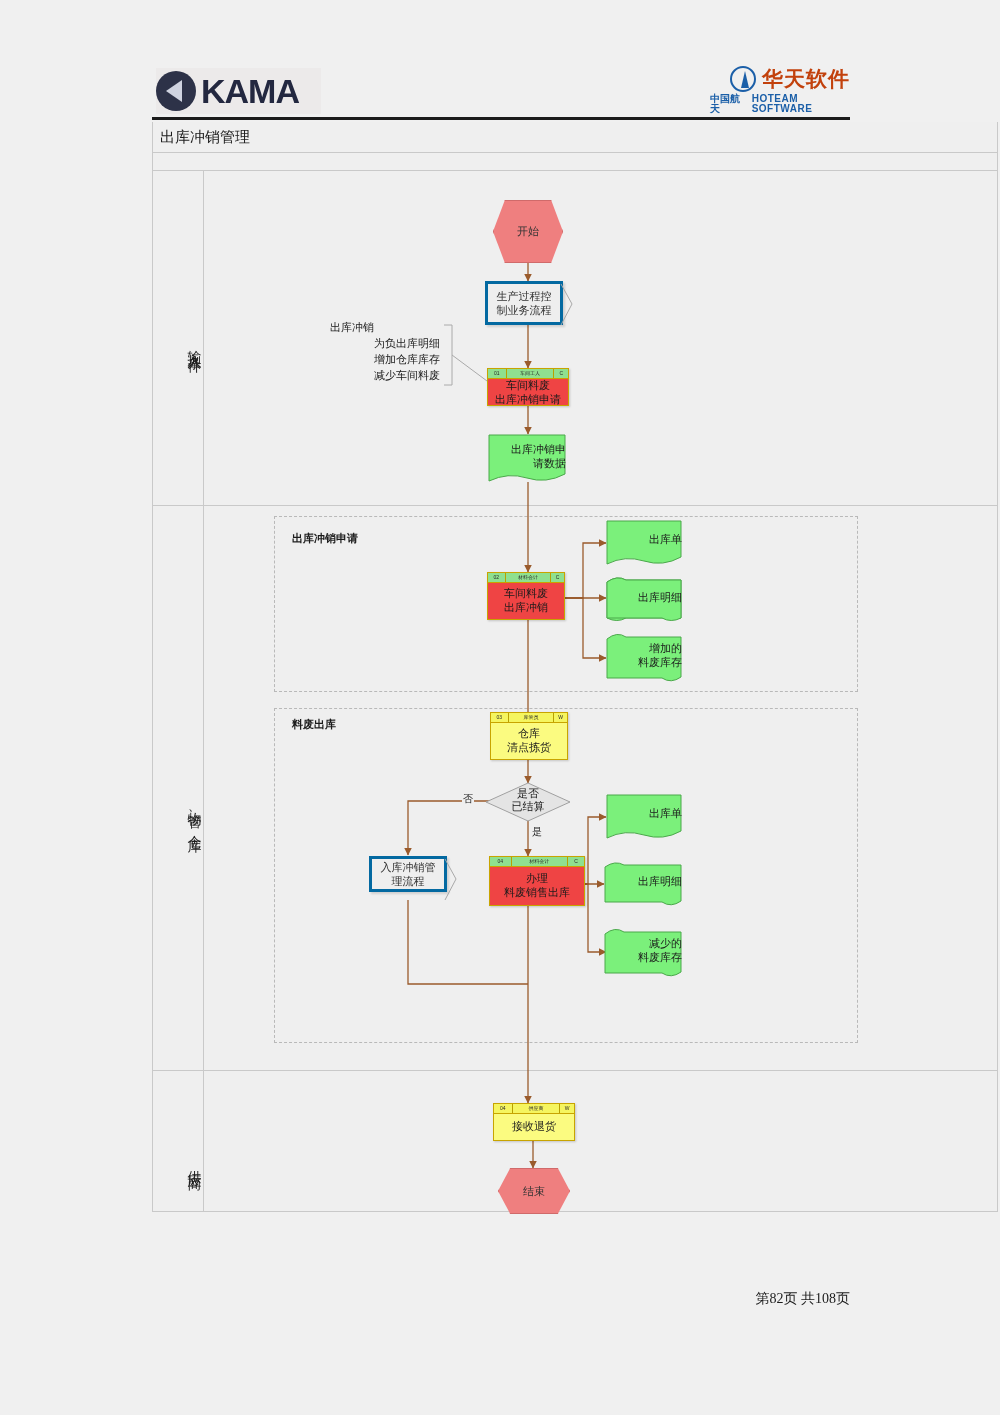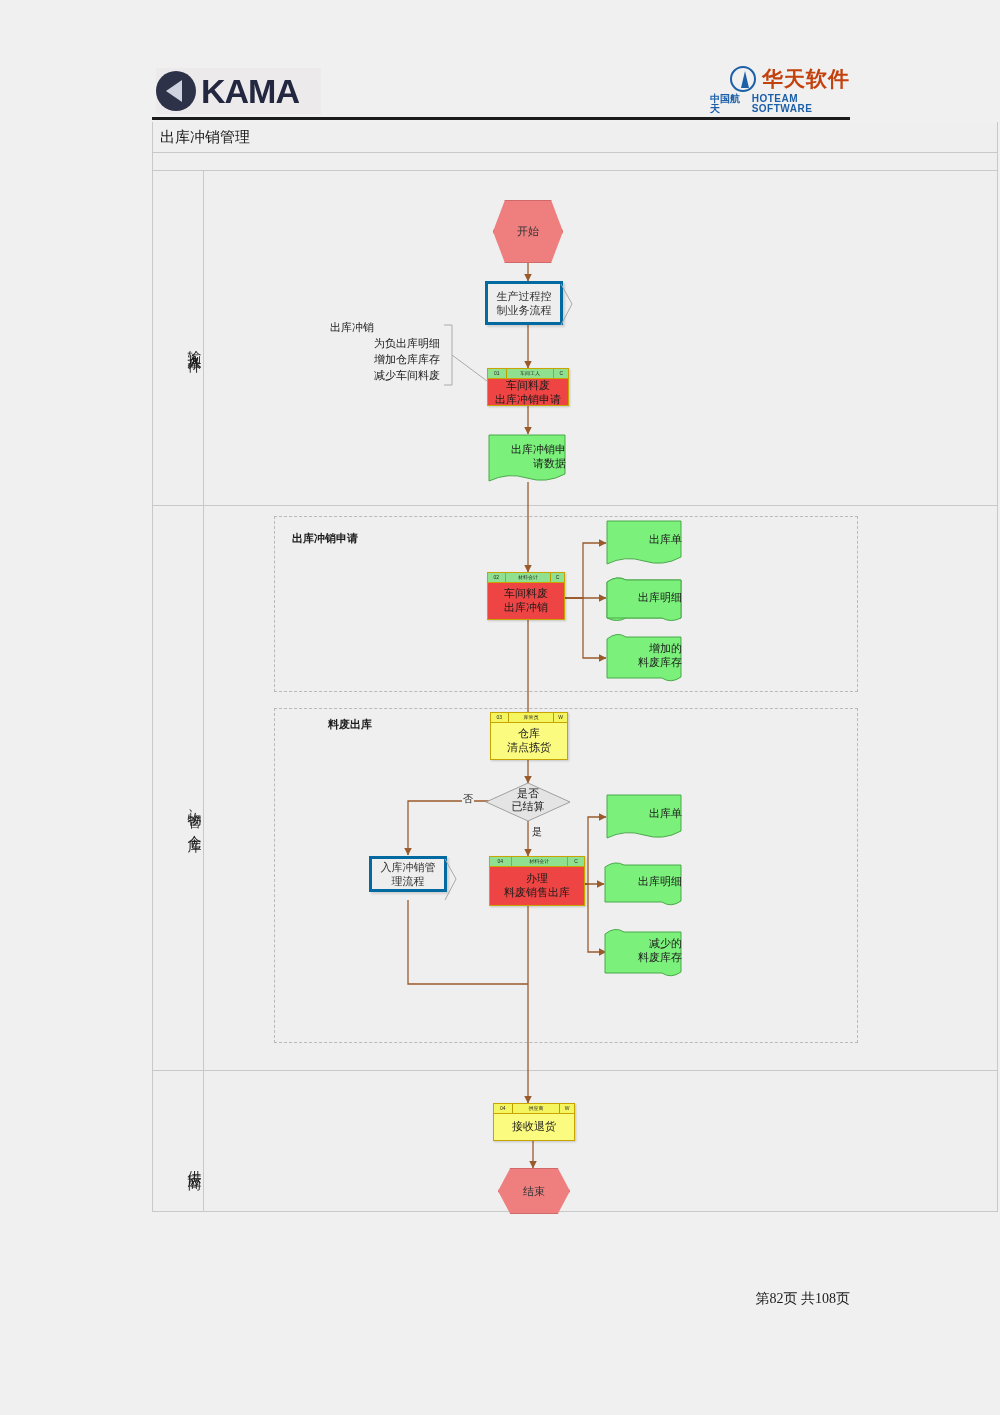"料废出库" div.group-label { margin-left: 36px -> none }
